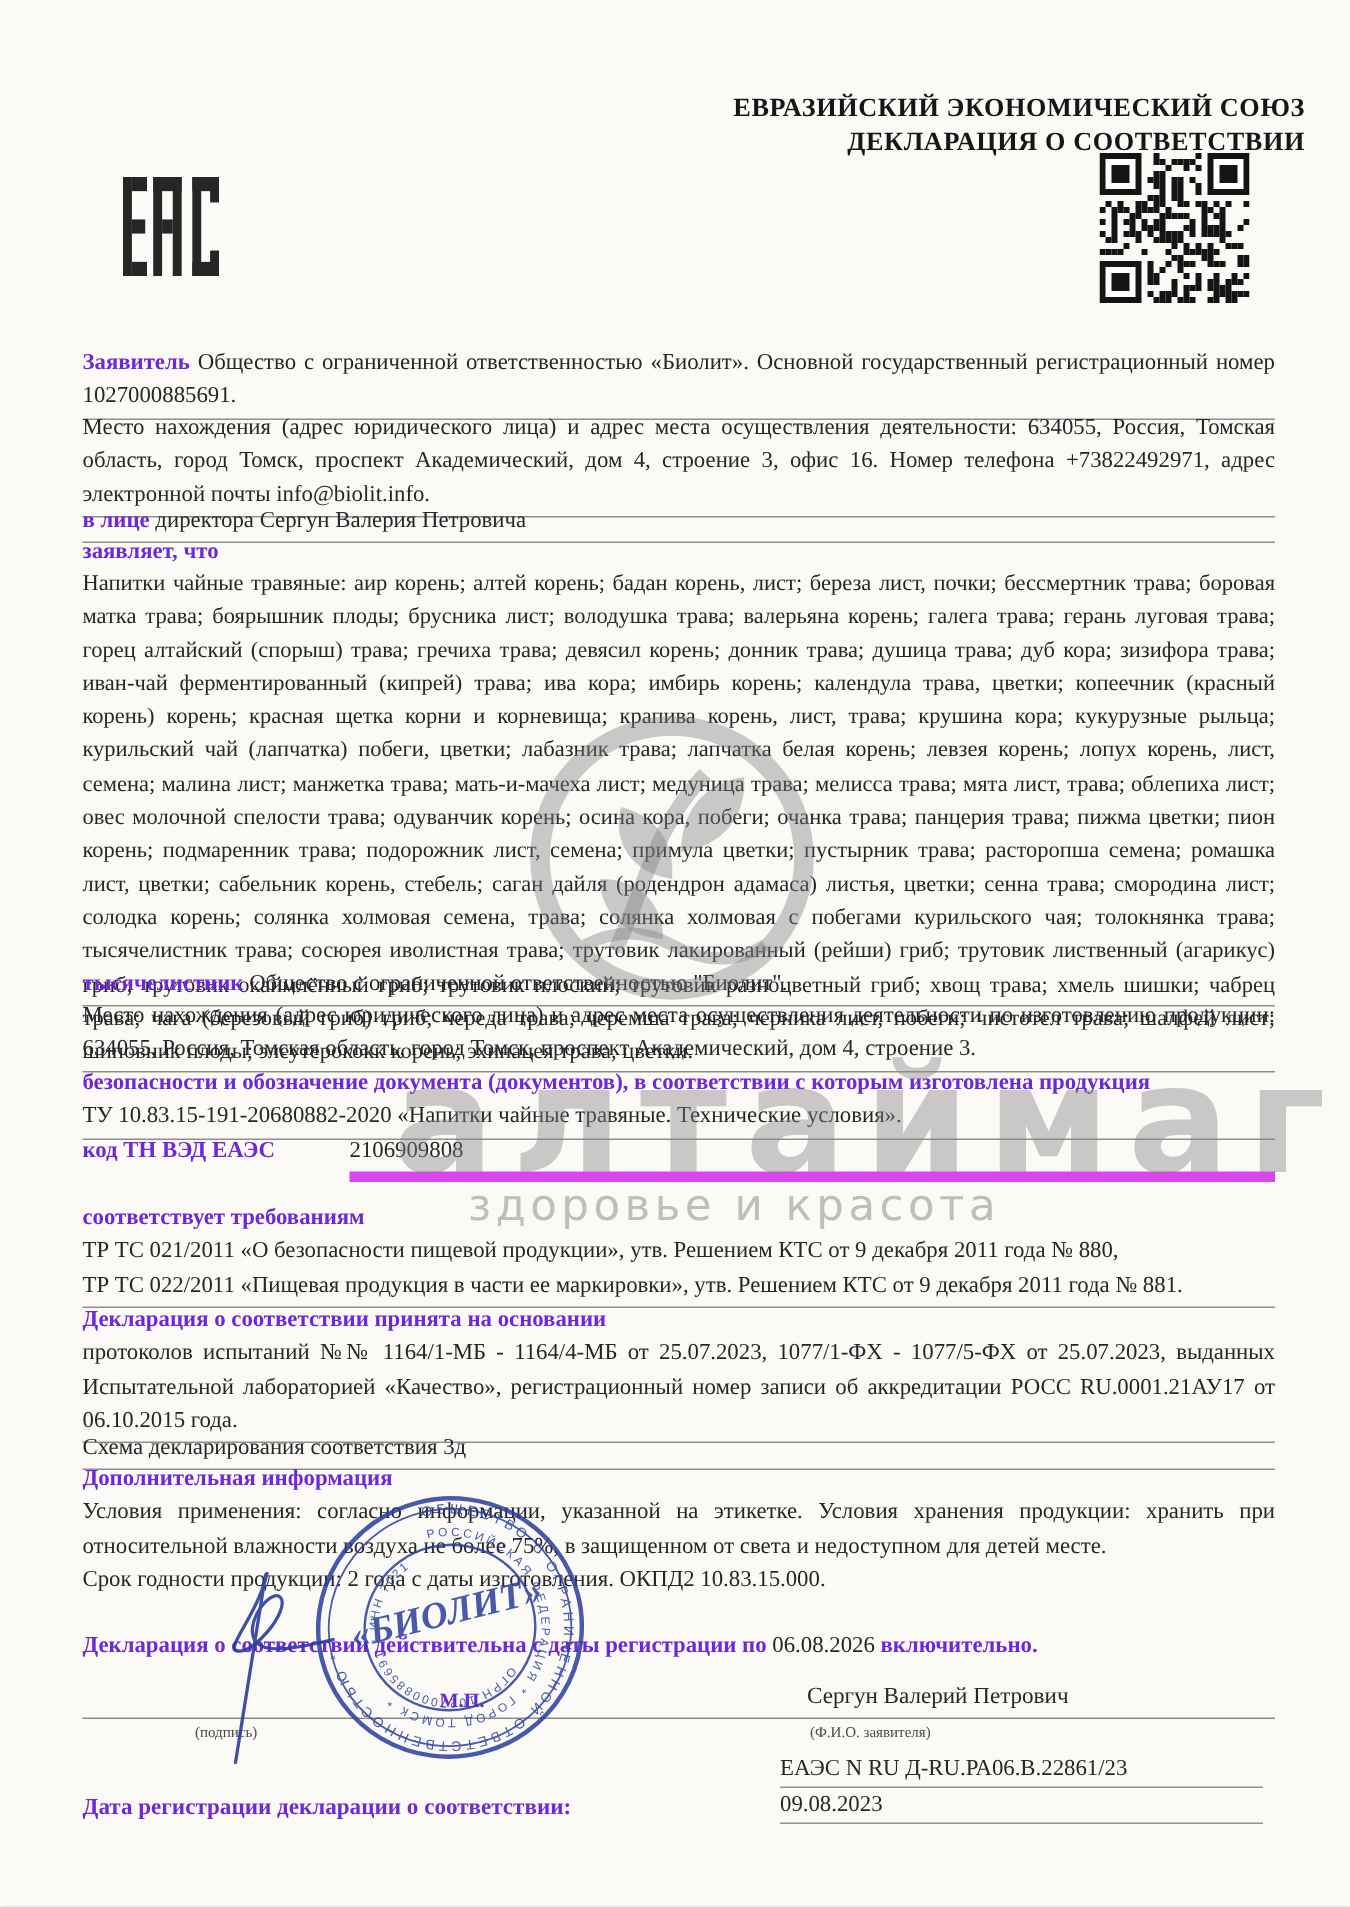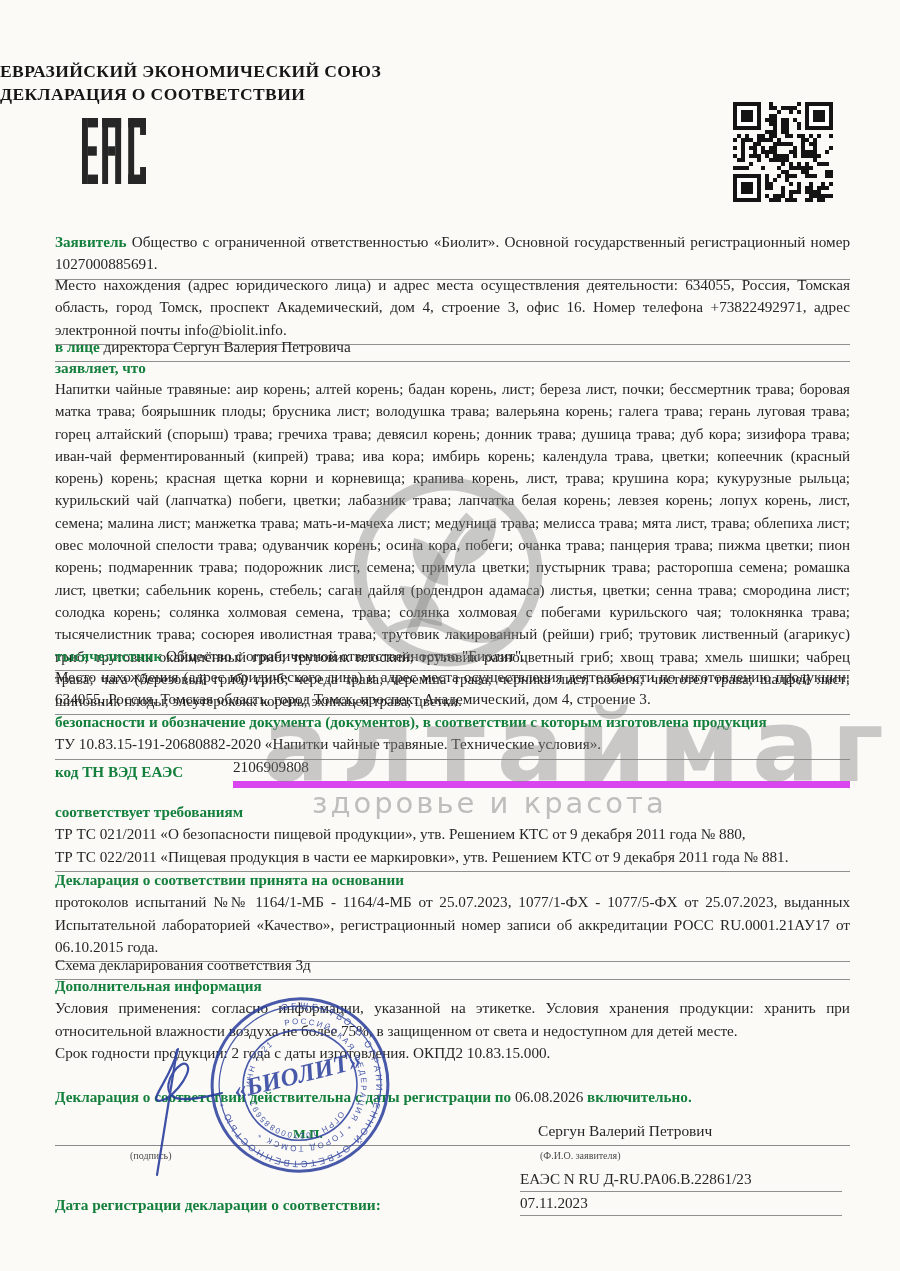"ЕВРАЗИЙСКИЙ ЭКОНОМИЧЕСКИЙ СОЮЗ" .title { text-align: left -> right }
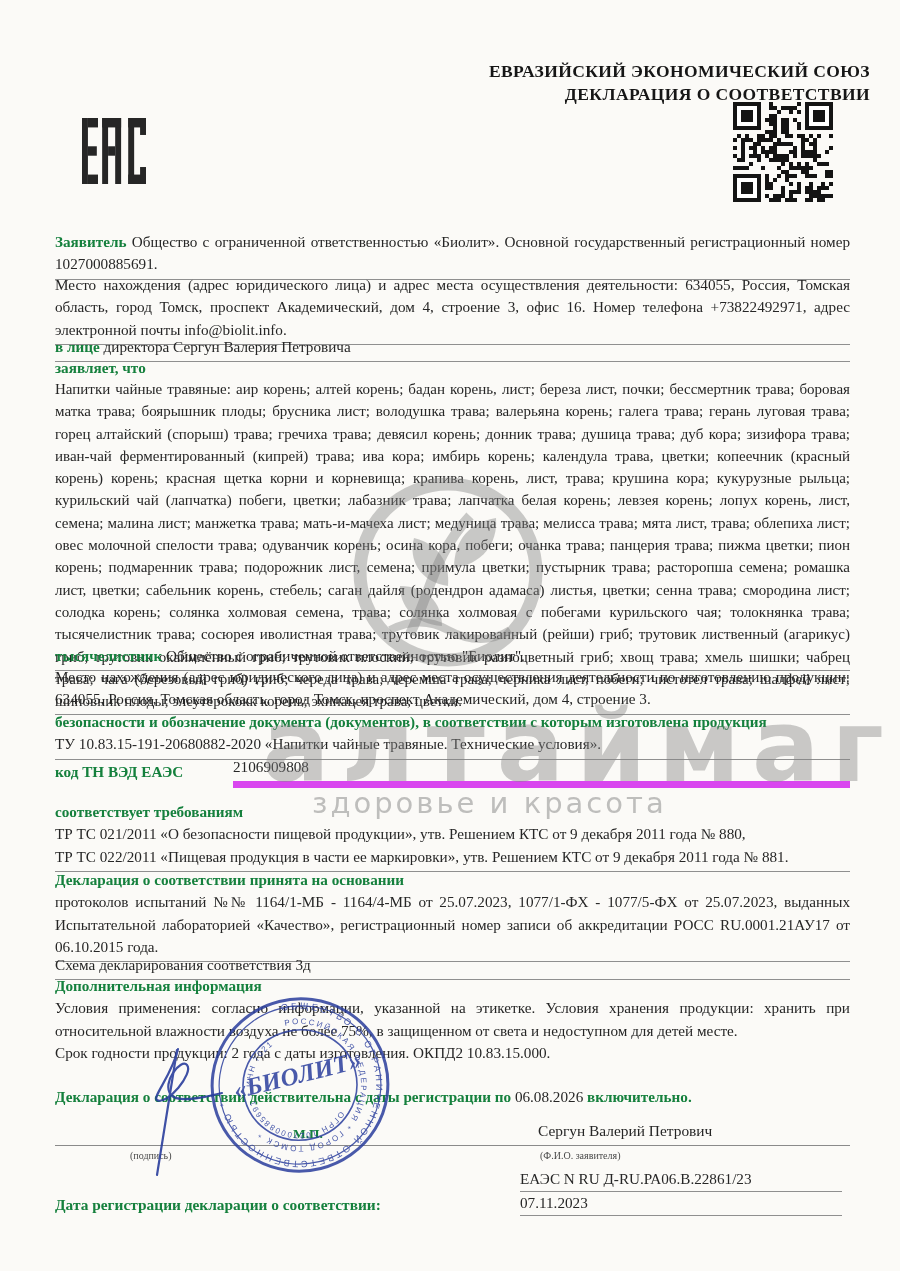"Заявитель" b,.b { color: #15803d -> #6d28d9 }
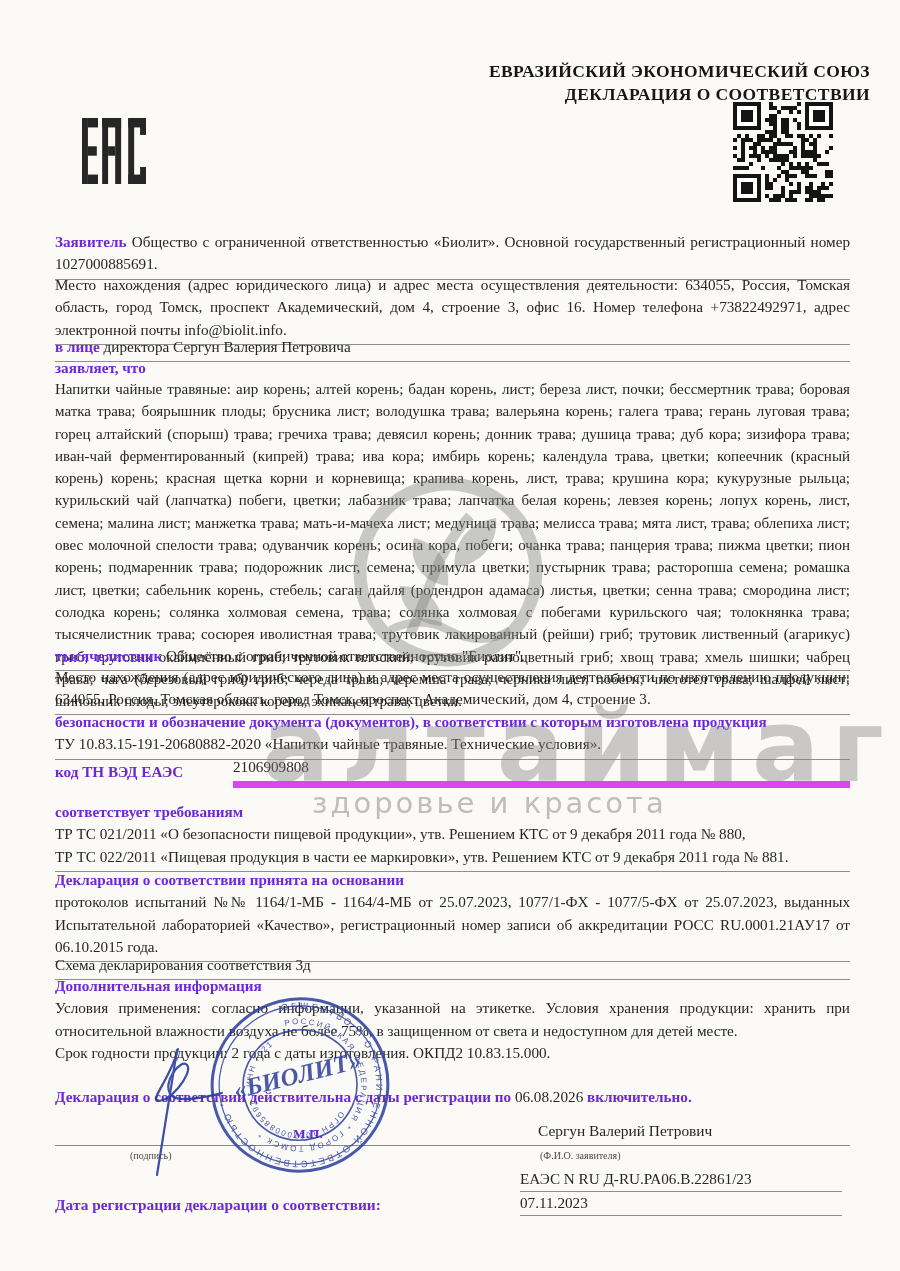"код ТН ВЭД ЕАЭС" .kv { align-items: center -> none }
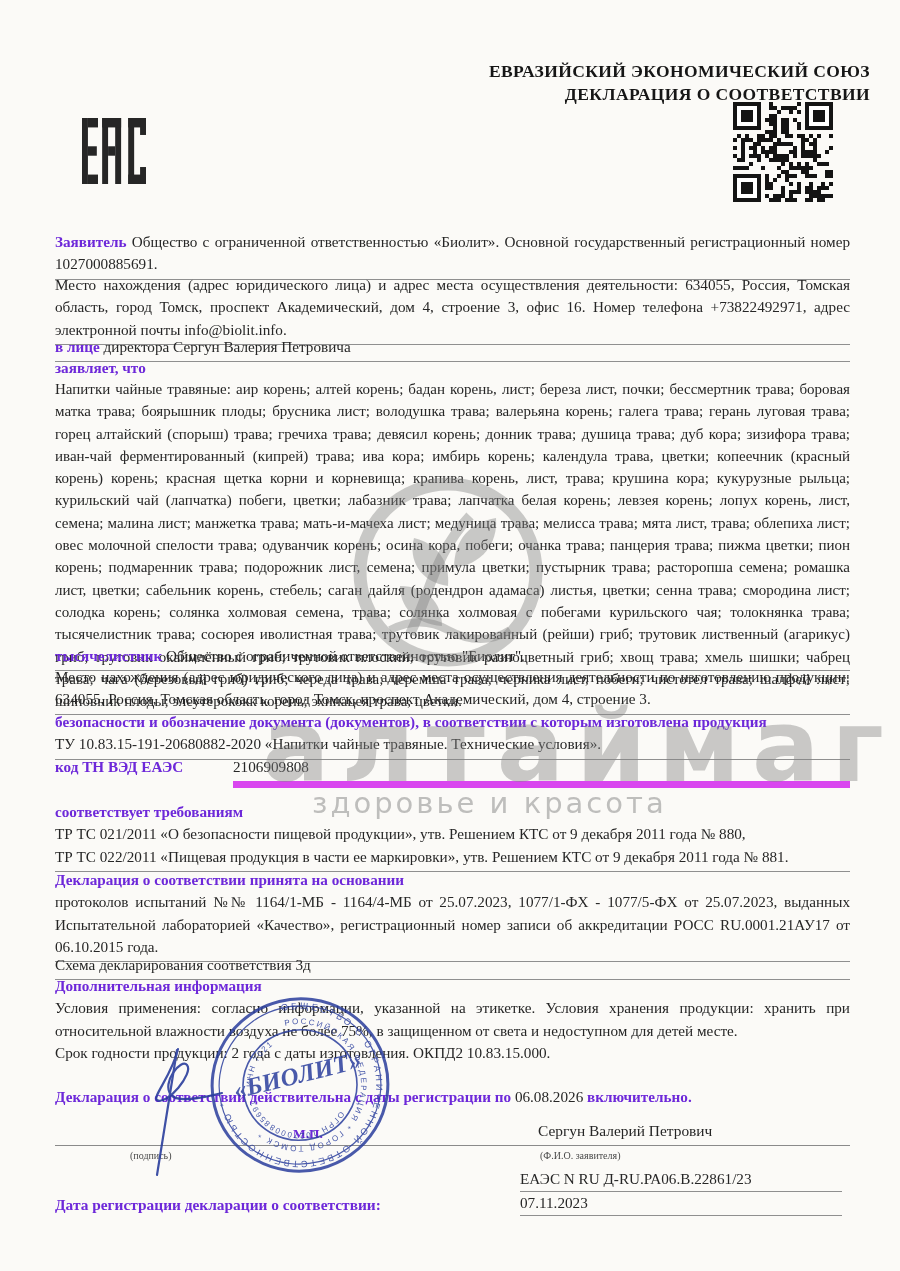"07.11.2023" div.valrow { text: 07.11.2023 -> 09.08.2023 }
